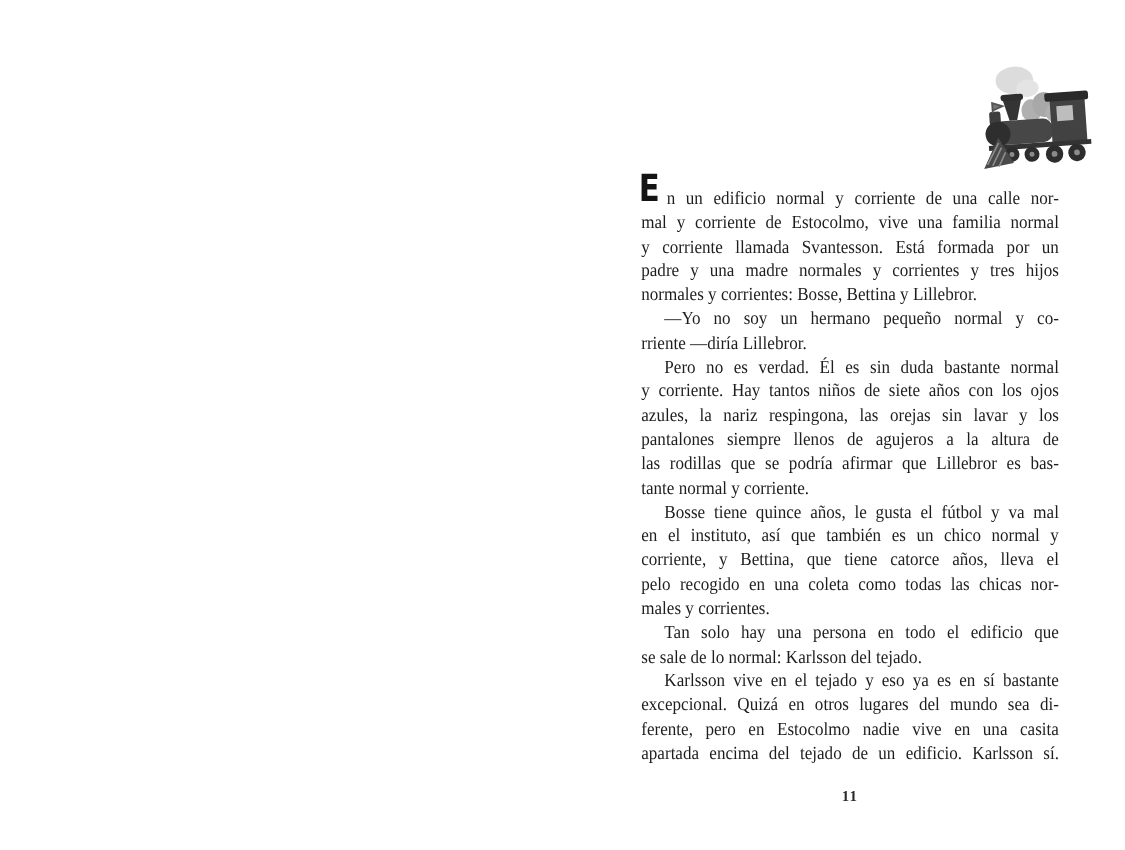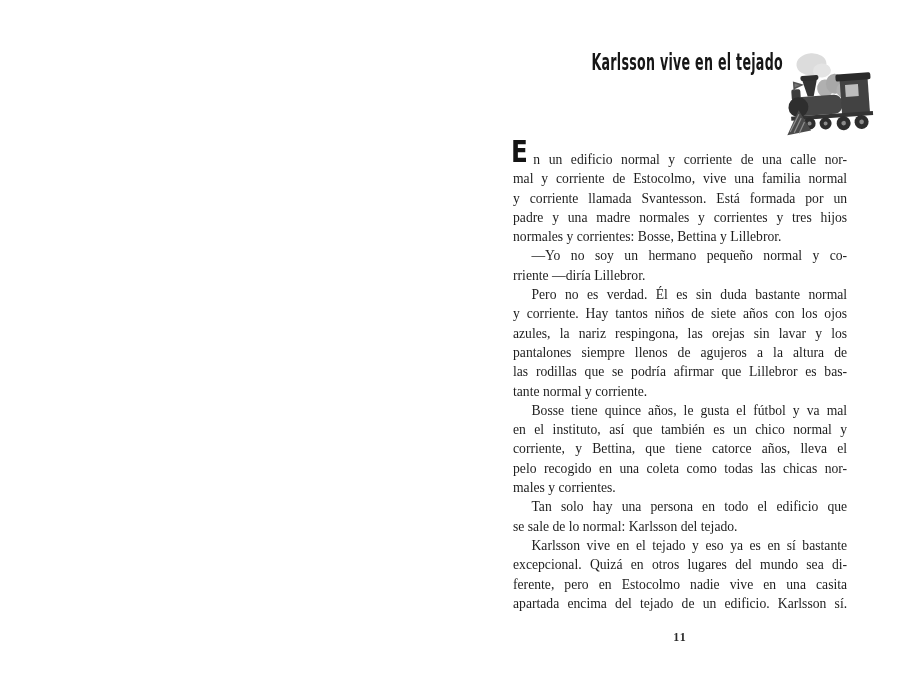"Karlsson vive en el tejado" div.chapter-title { html: <div> <span>Karlsson vive en el tejado</span> </div> -> none }
